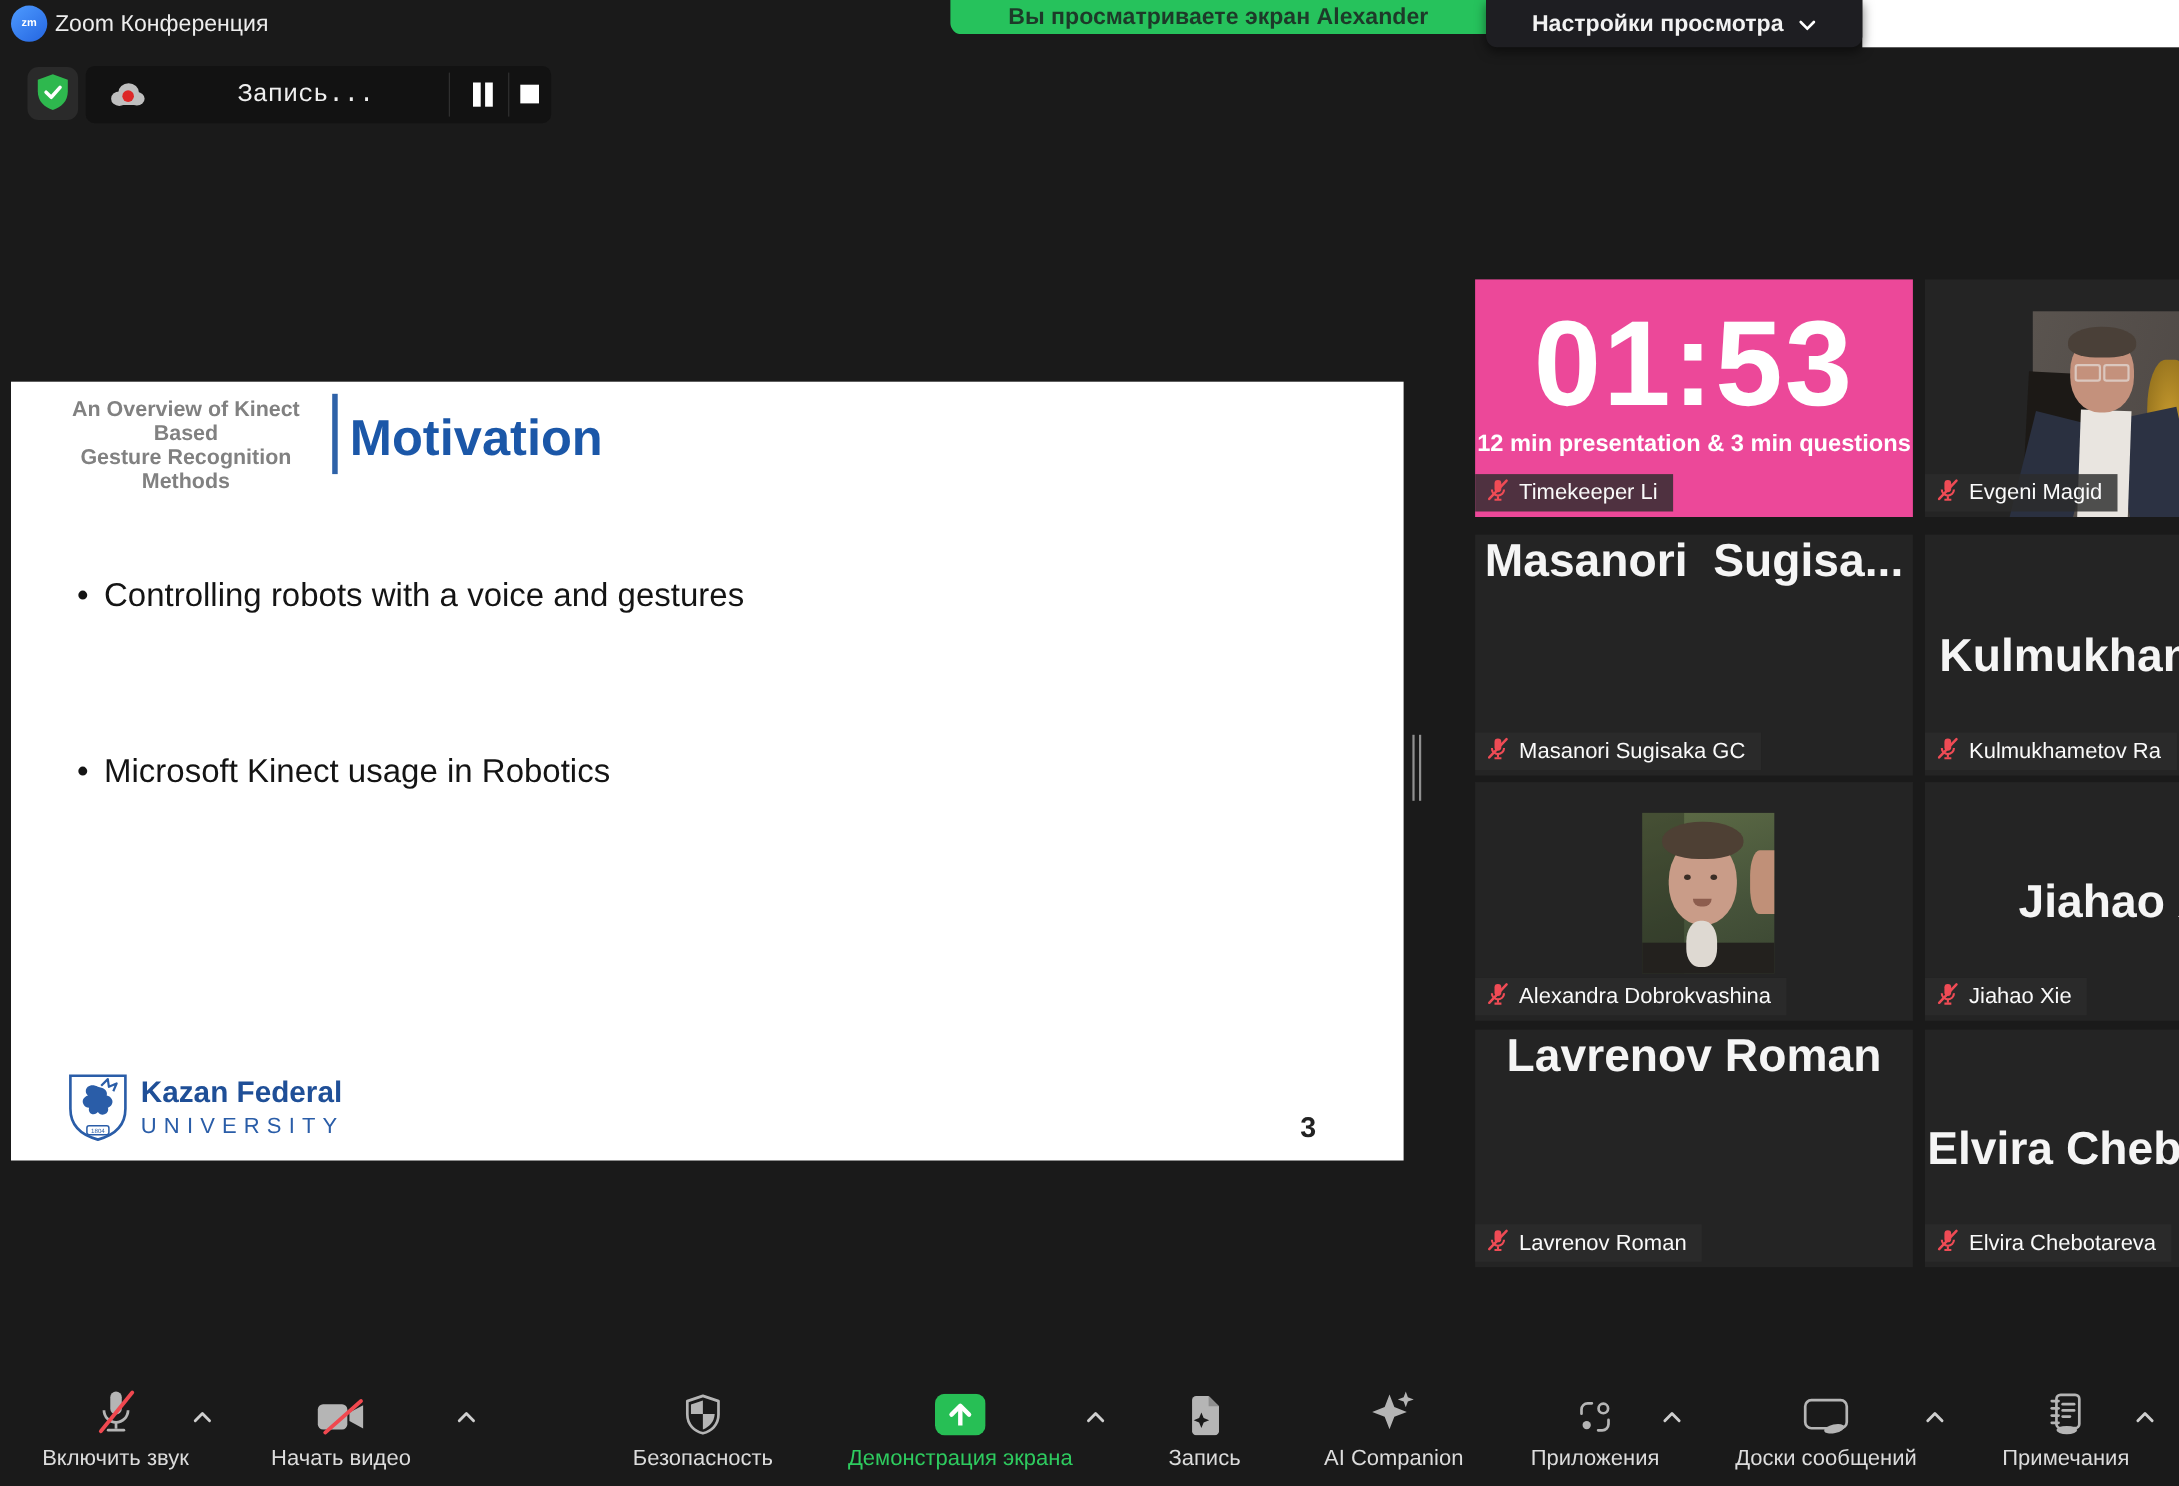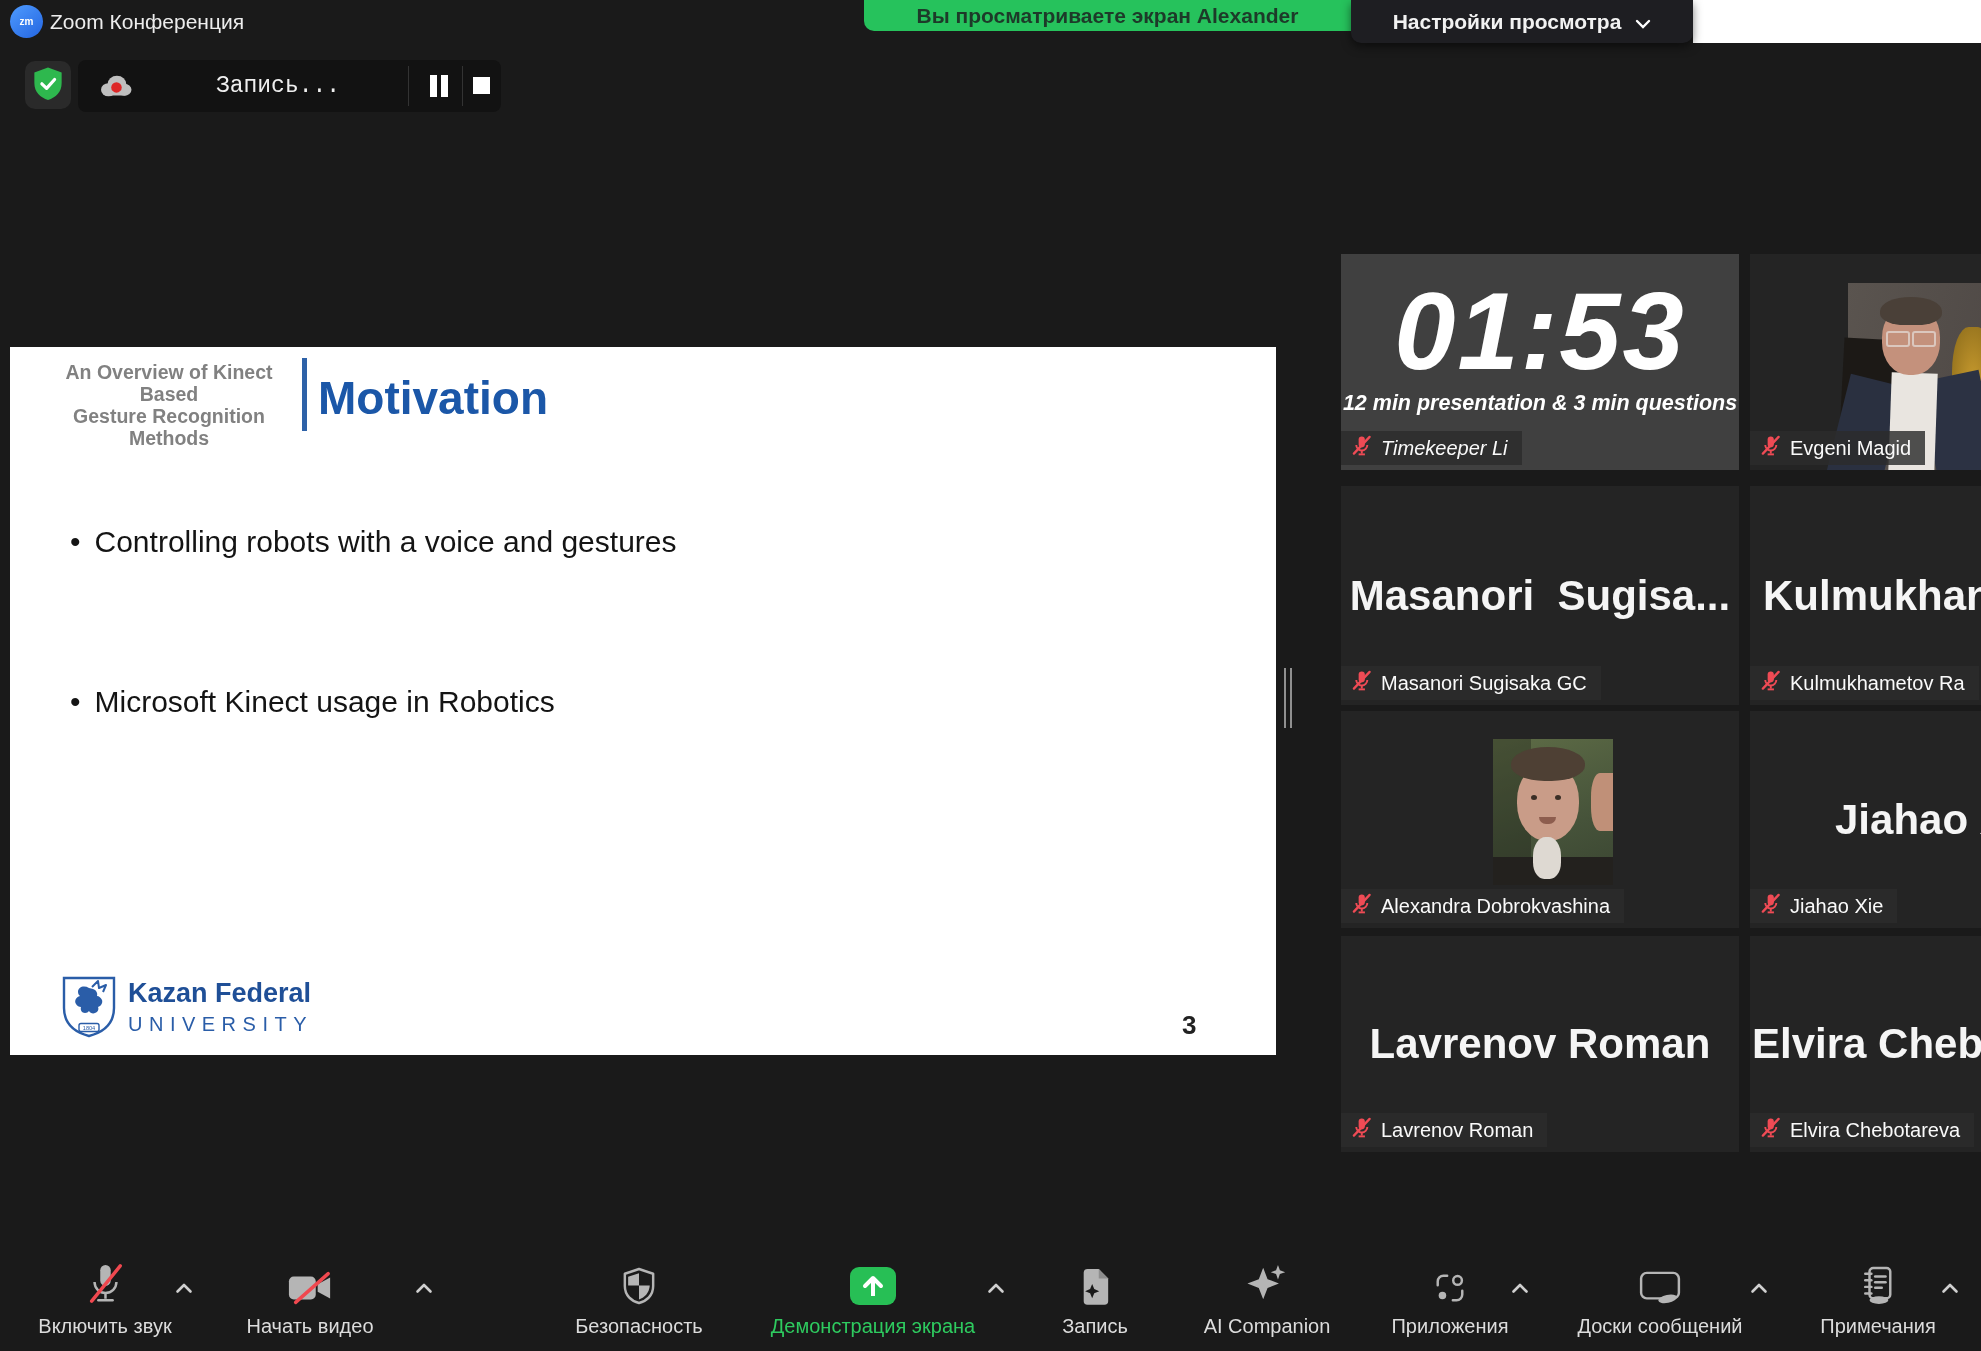"01:53" div.tile { background: #404040 -> #ec4899; font-style: italic -> none }
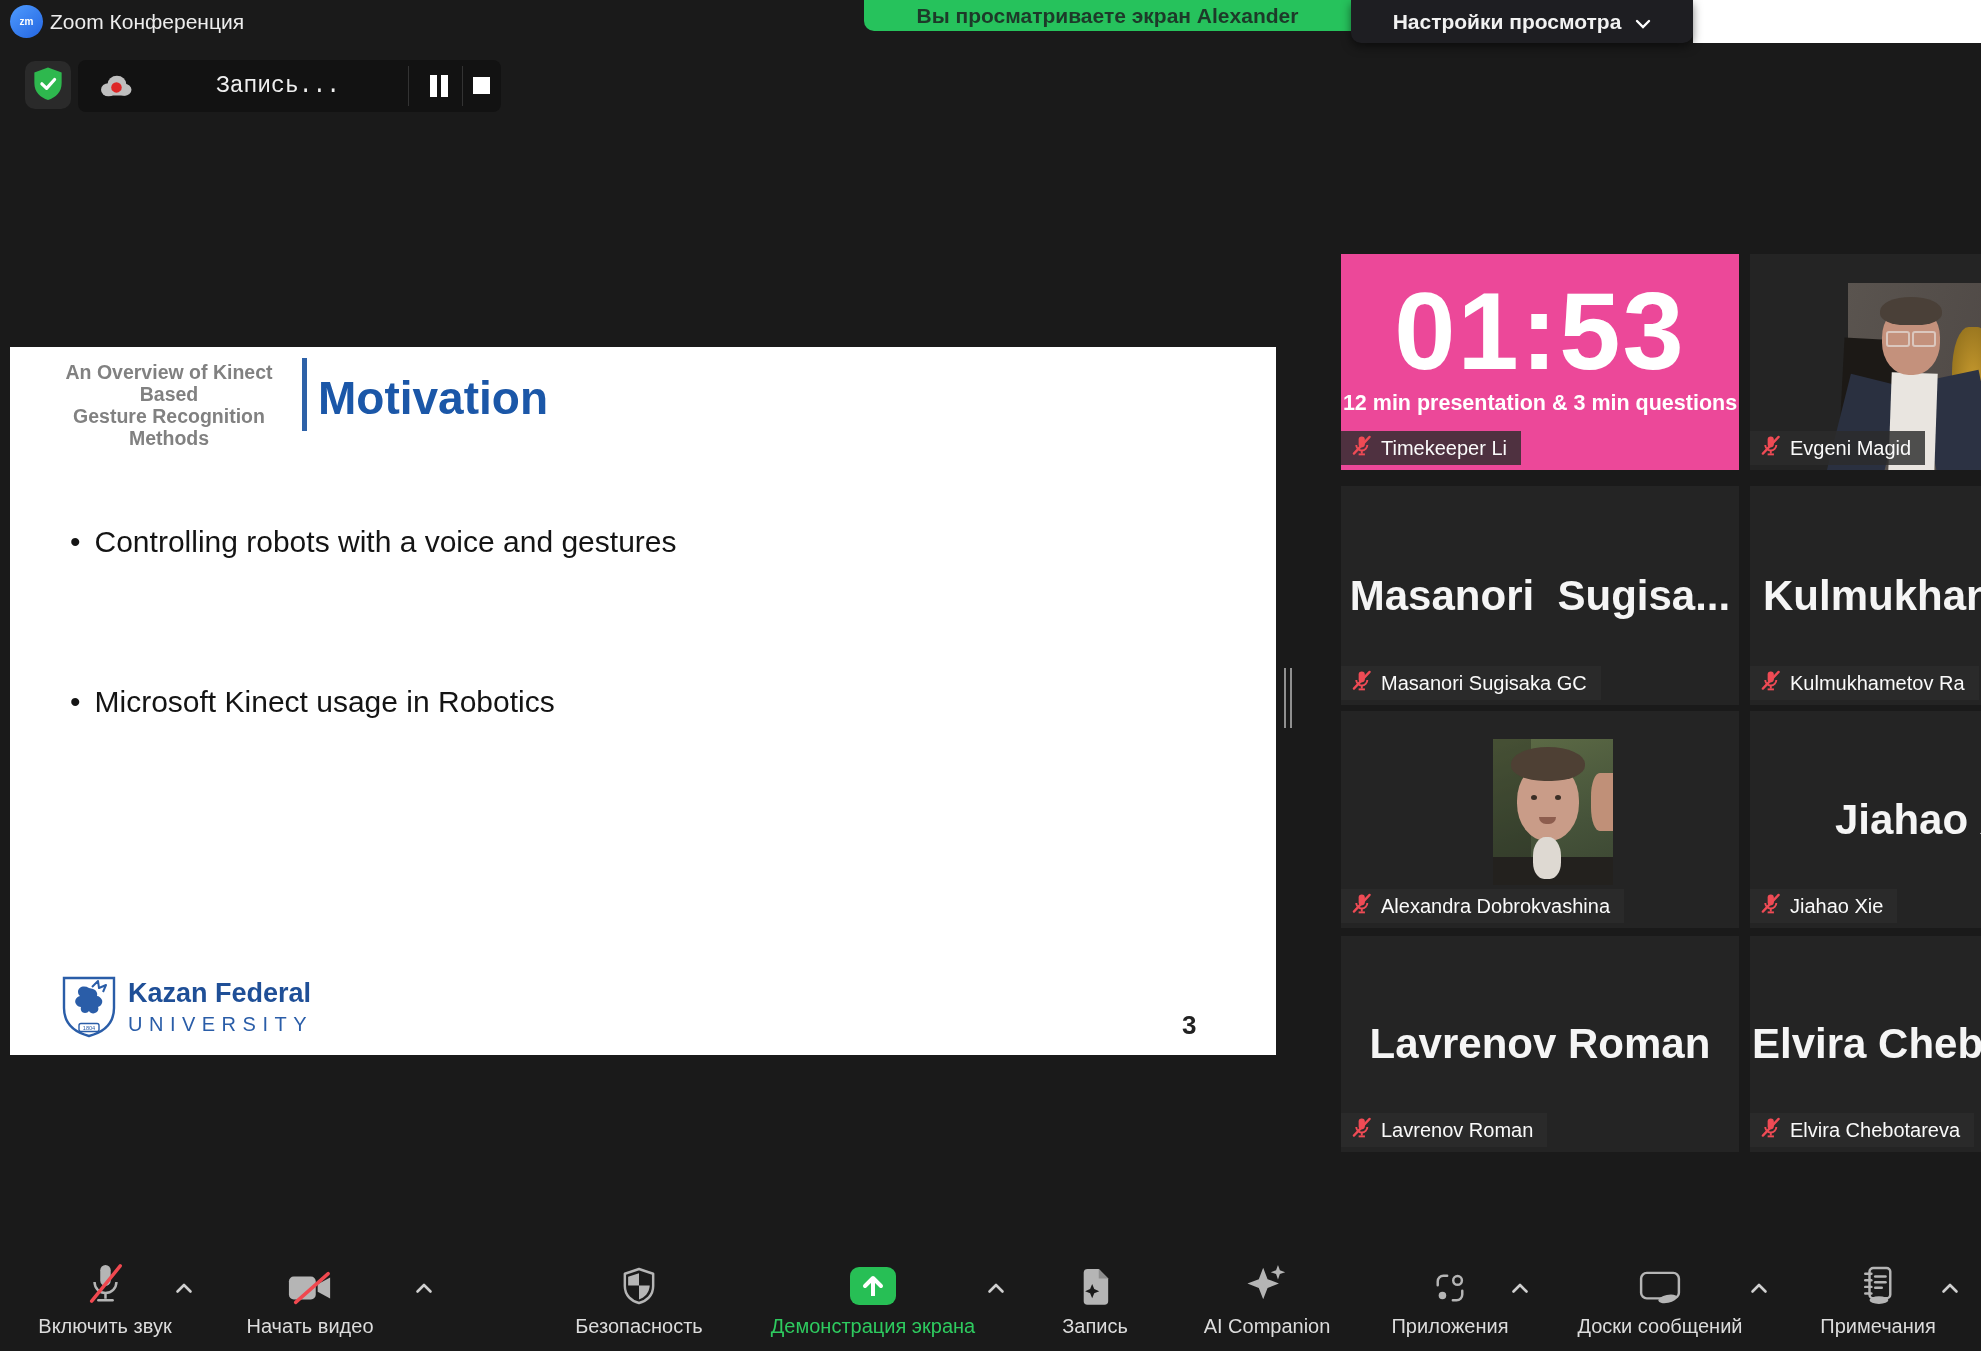"Masanori Sugisa..." .center-flex { align-items: center -> none }
